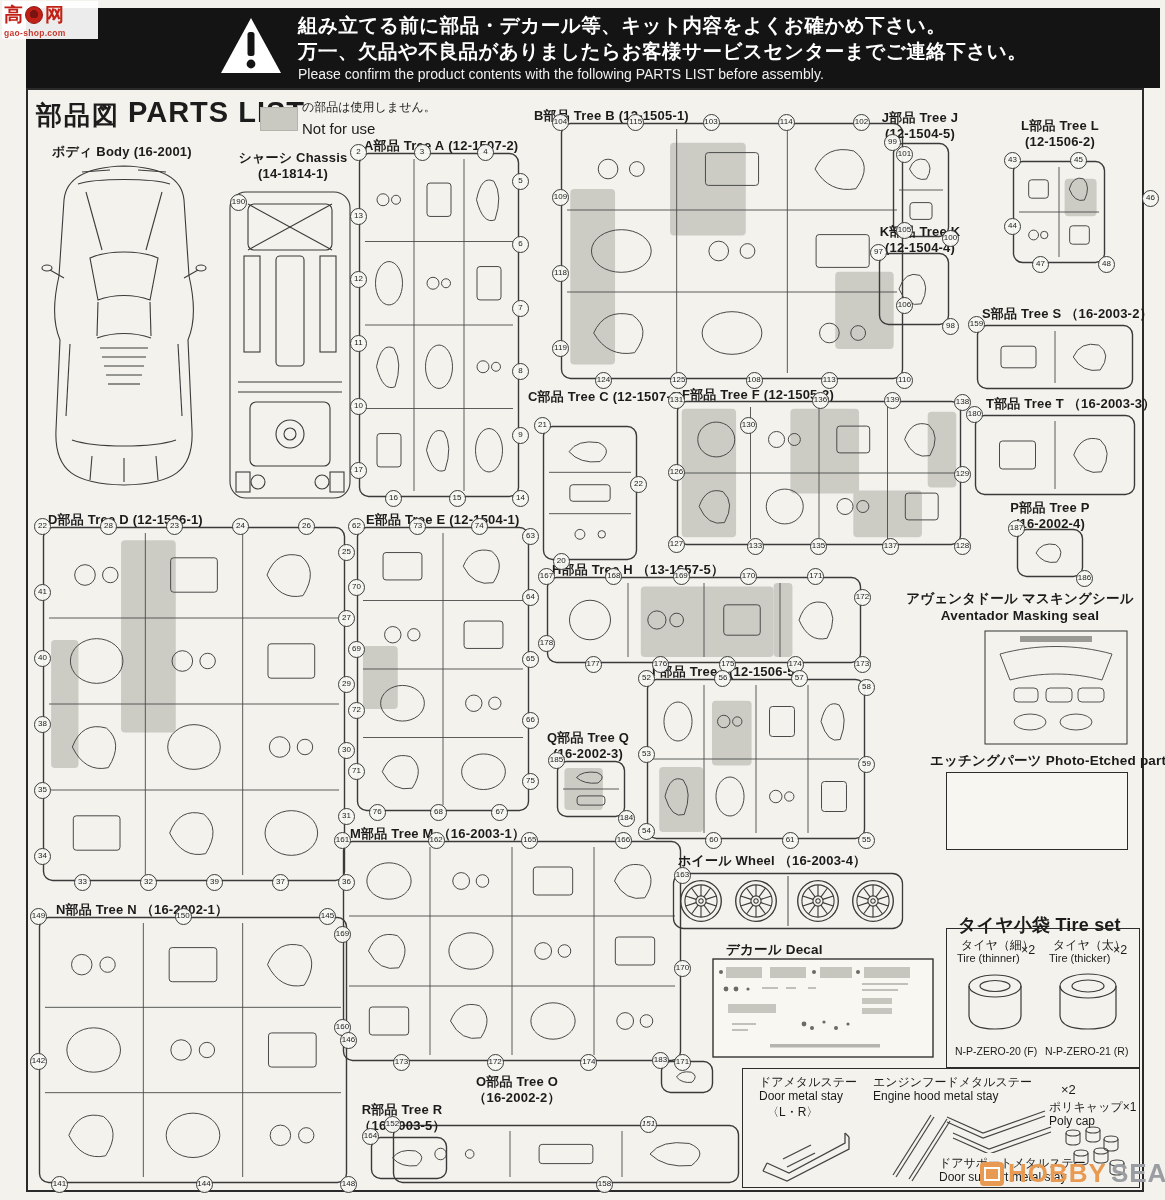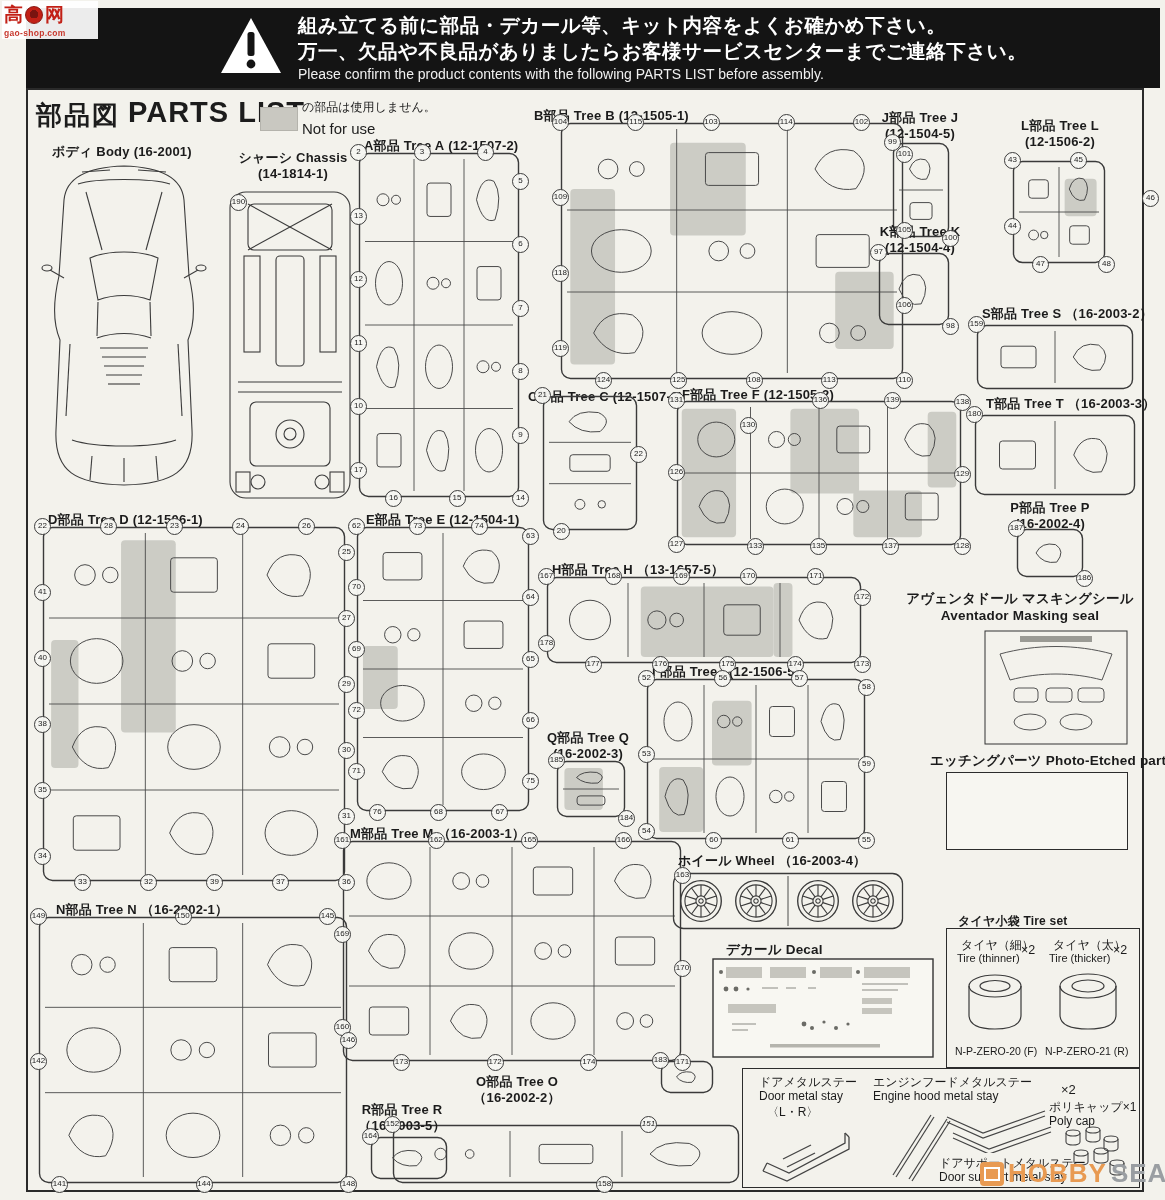"21" div.sprue { top: 395px -> 425px }
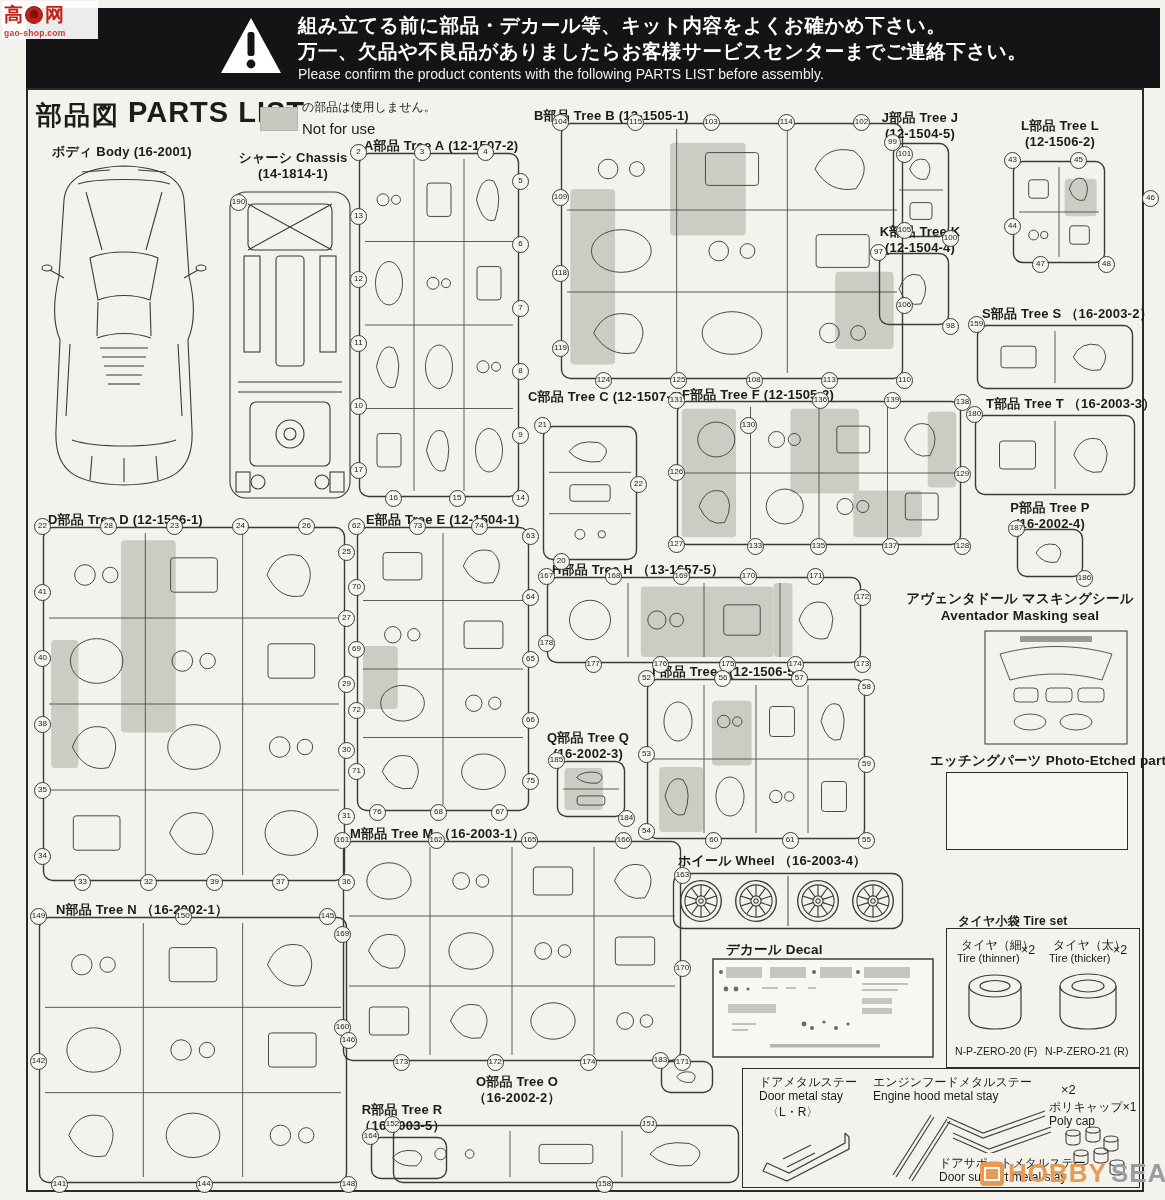"タイヤ小袋 Tire set" div.tlabel { font-size: 12px -> 18px }
